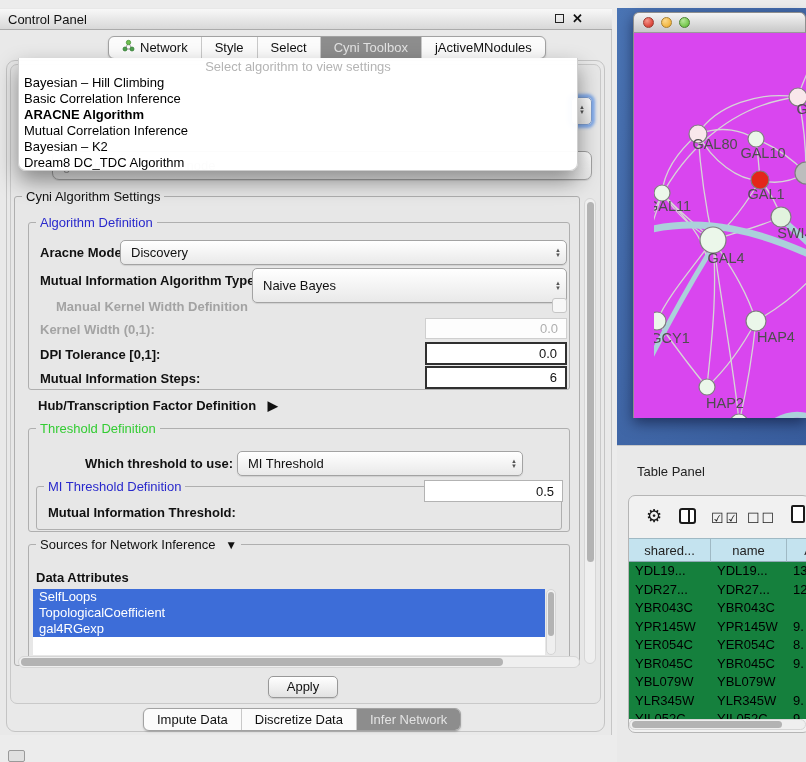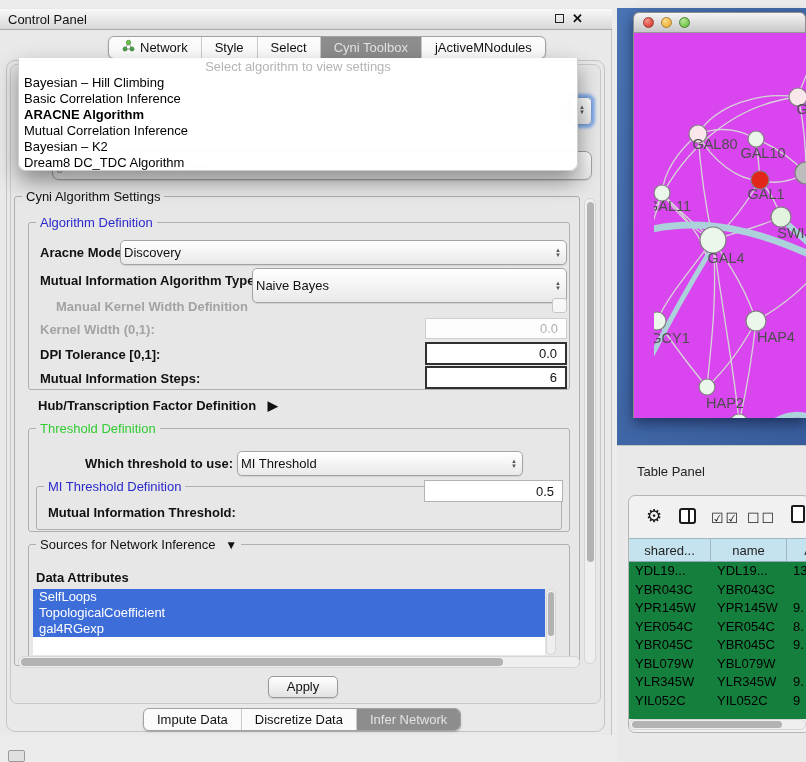"Discovery" .combo { padding-left: 3px -> 10px }
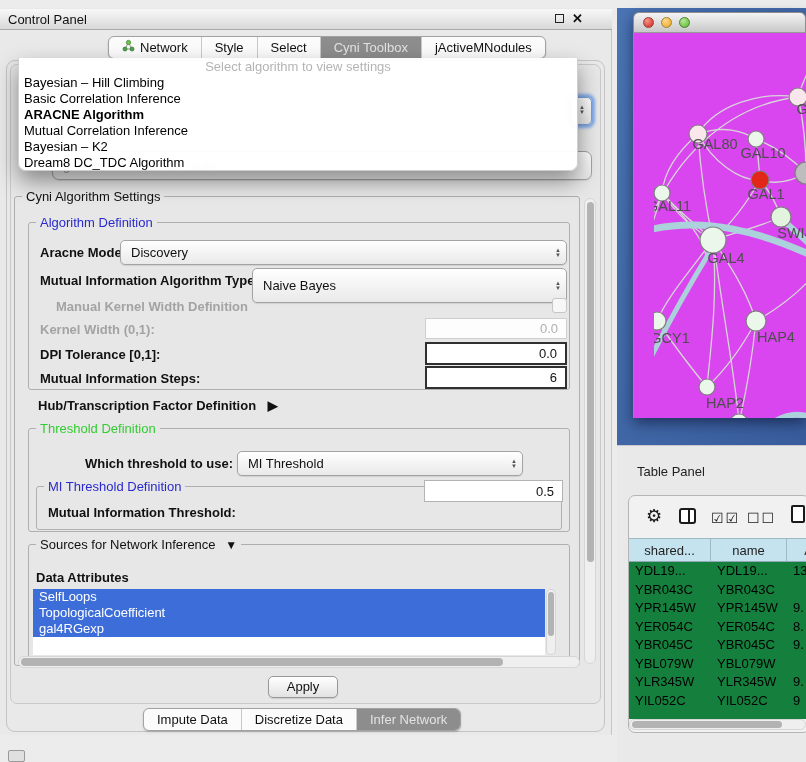"YDR27... YDR27... 12" div.tr { html: none -> <div><div>YDR27...</div><div>YDR27...</div><div>12</div></div> }
